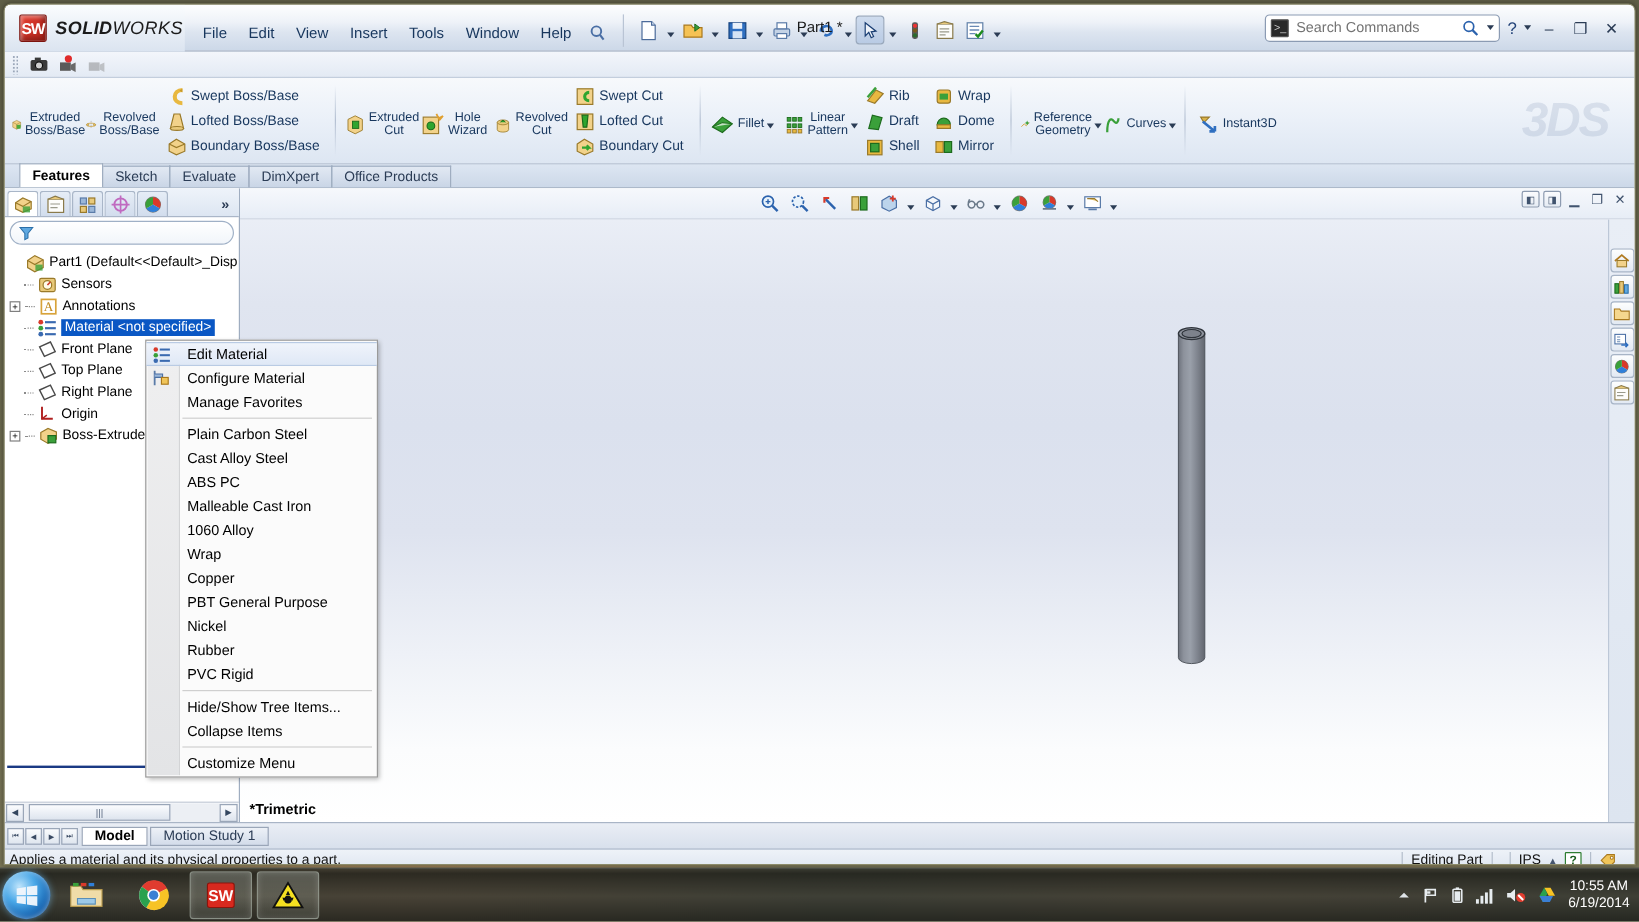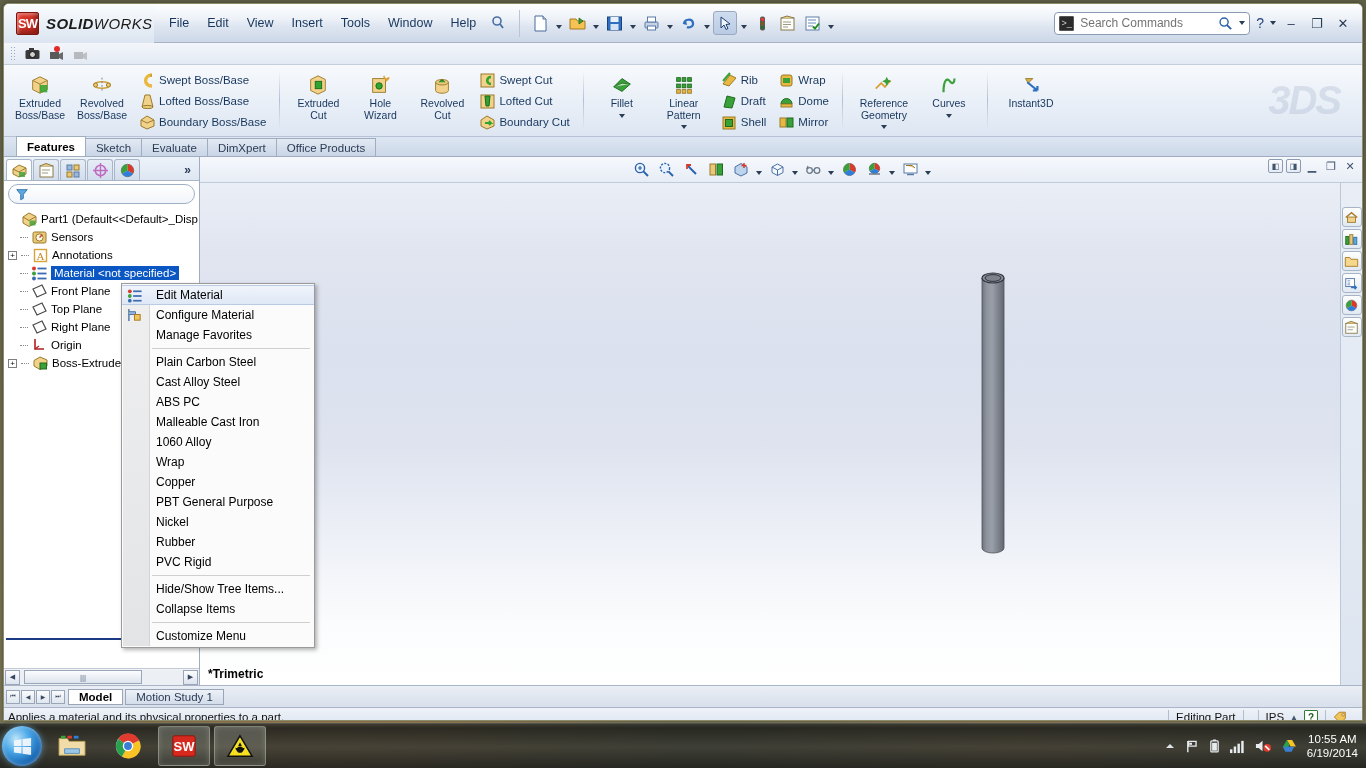"File" #menubar { align-items: center -> flex-end }
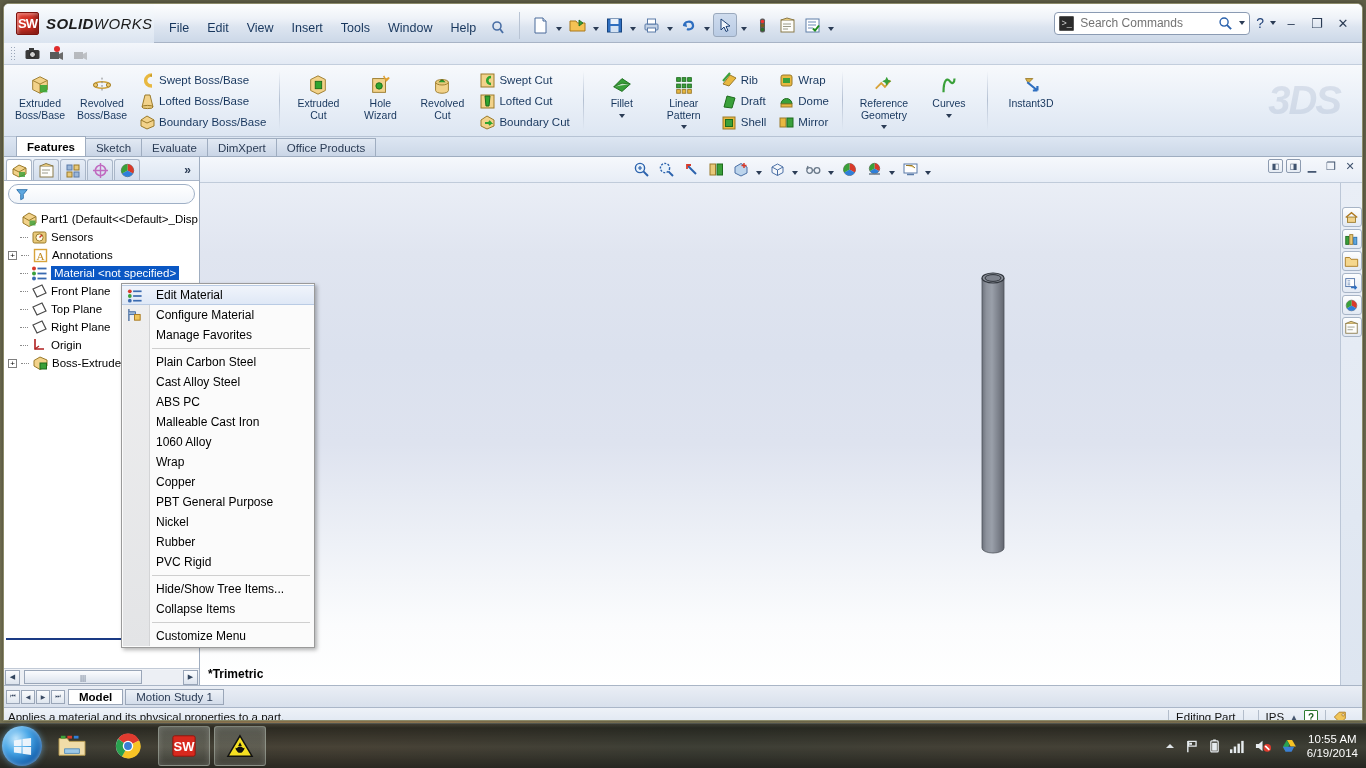"Part1 *" div { html: none -> <div>Part1 *</div> }
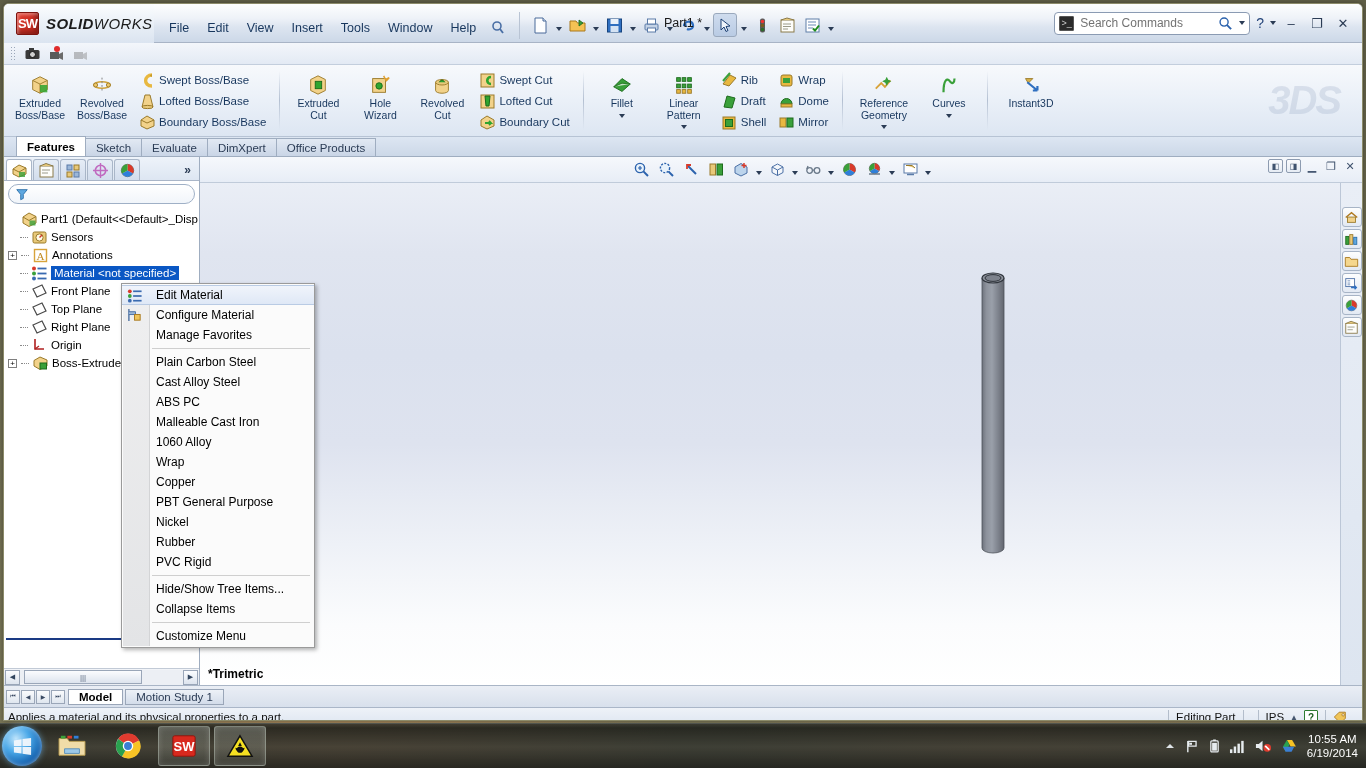"Extruded" .rbig { flex-direction: column -> row }
